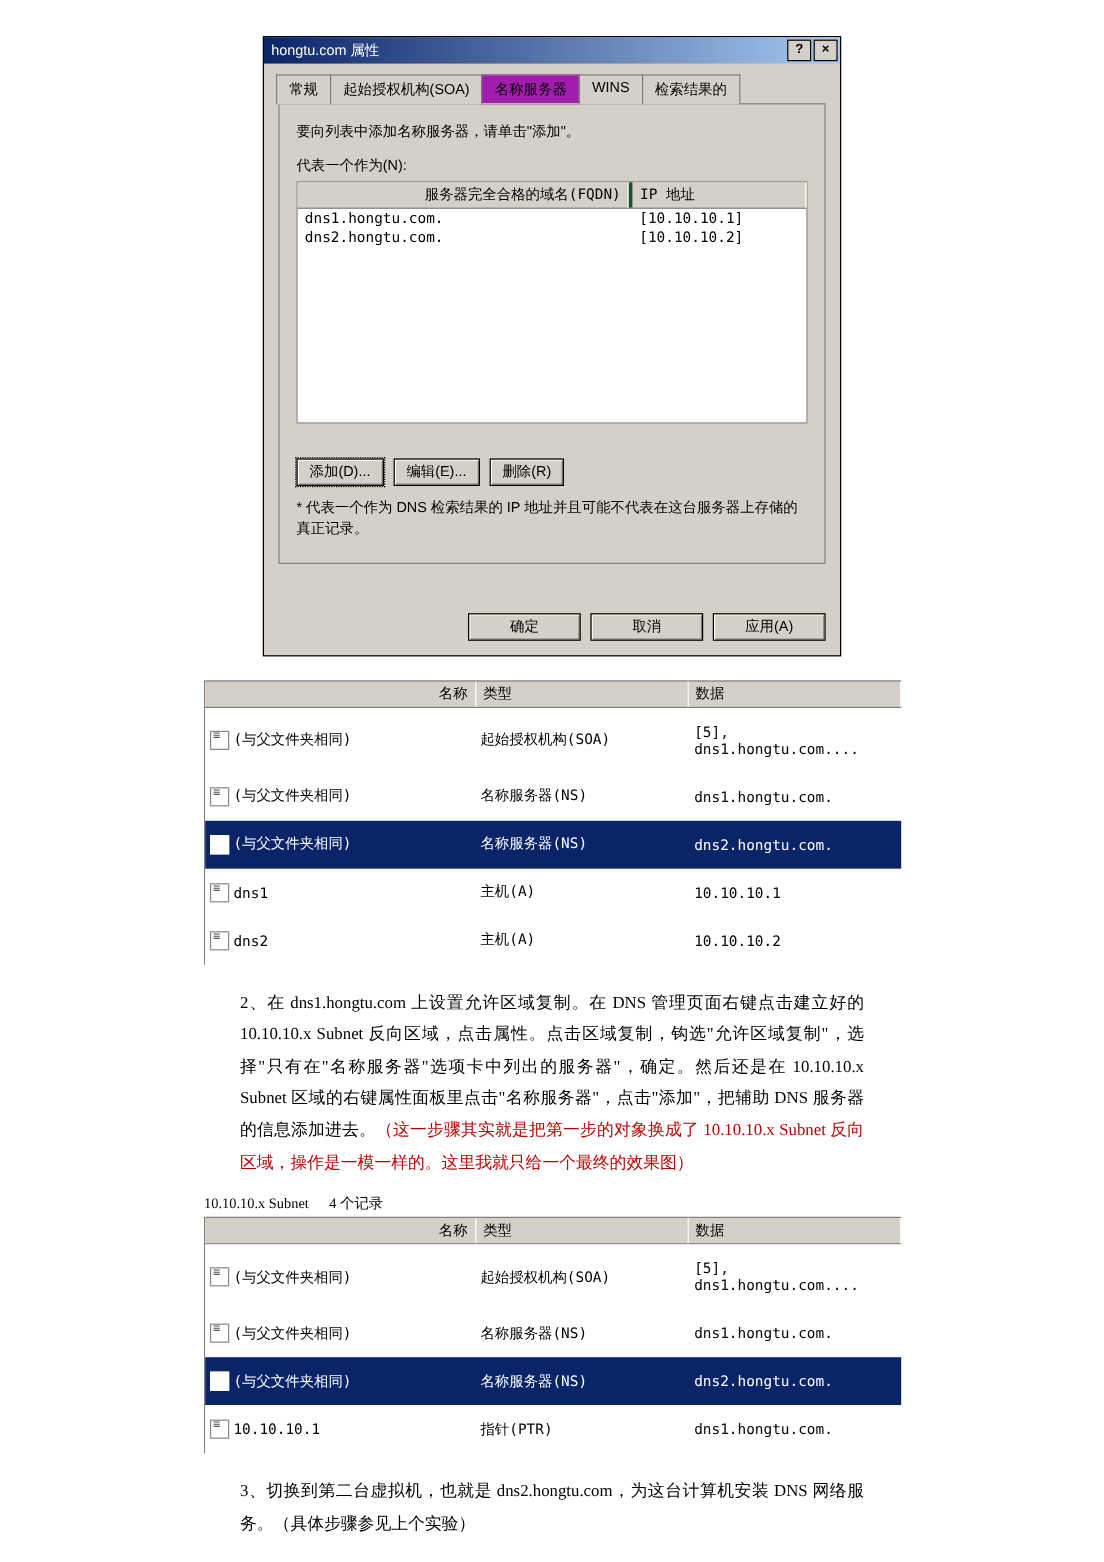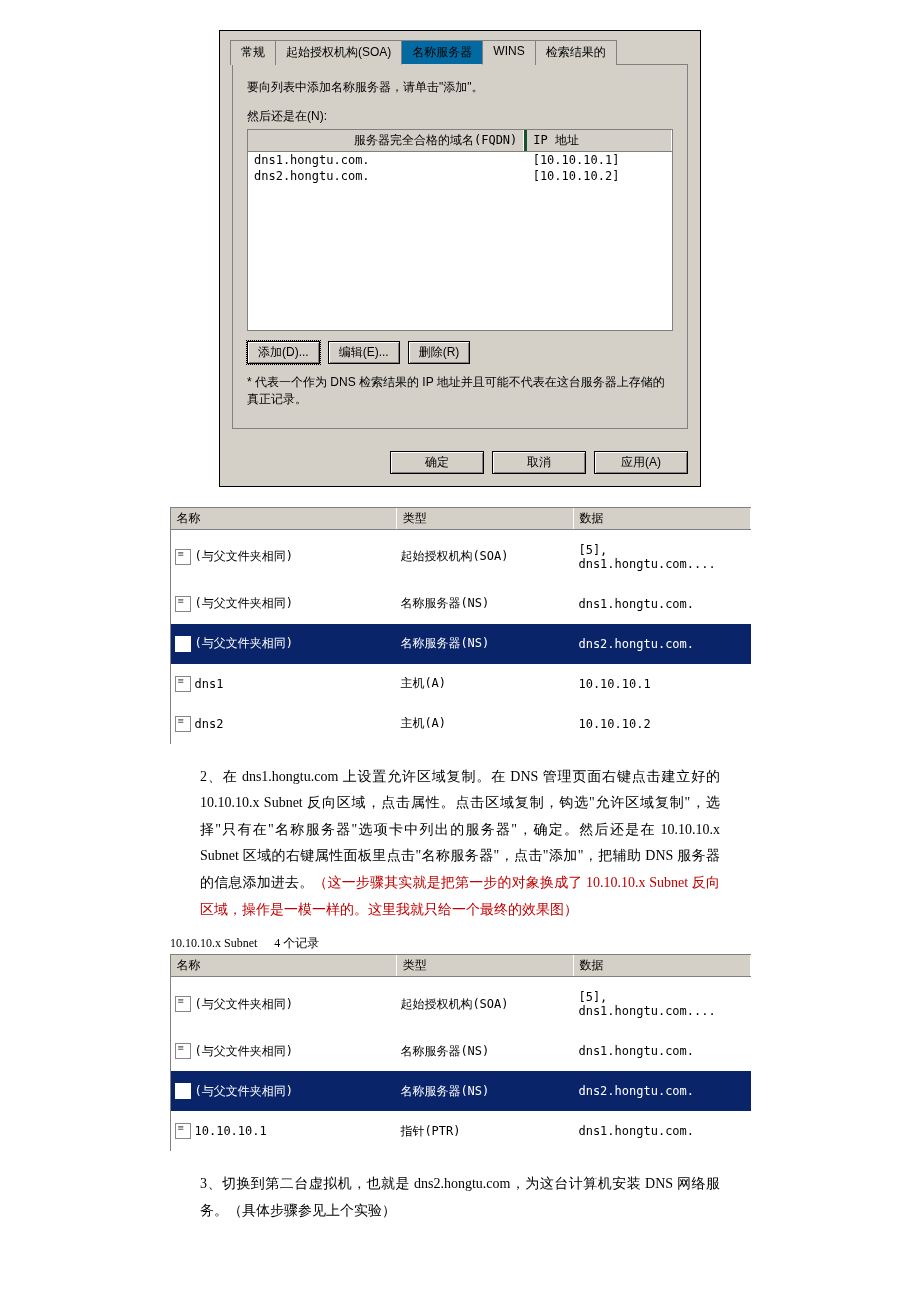"hongtu.com 属性" div.titlebar { html: none -> <div> <span>hongtu.com 属性</span> <div> <div>?</div> <div>×</div> </div> </div> }
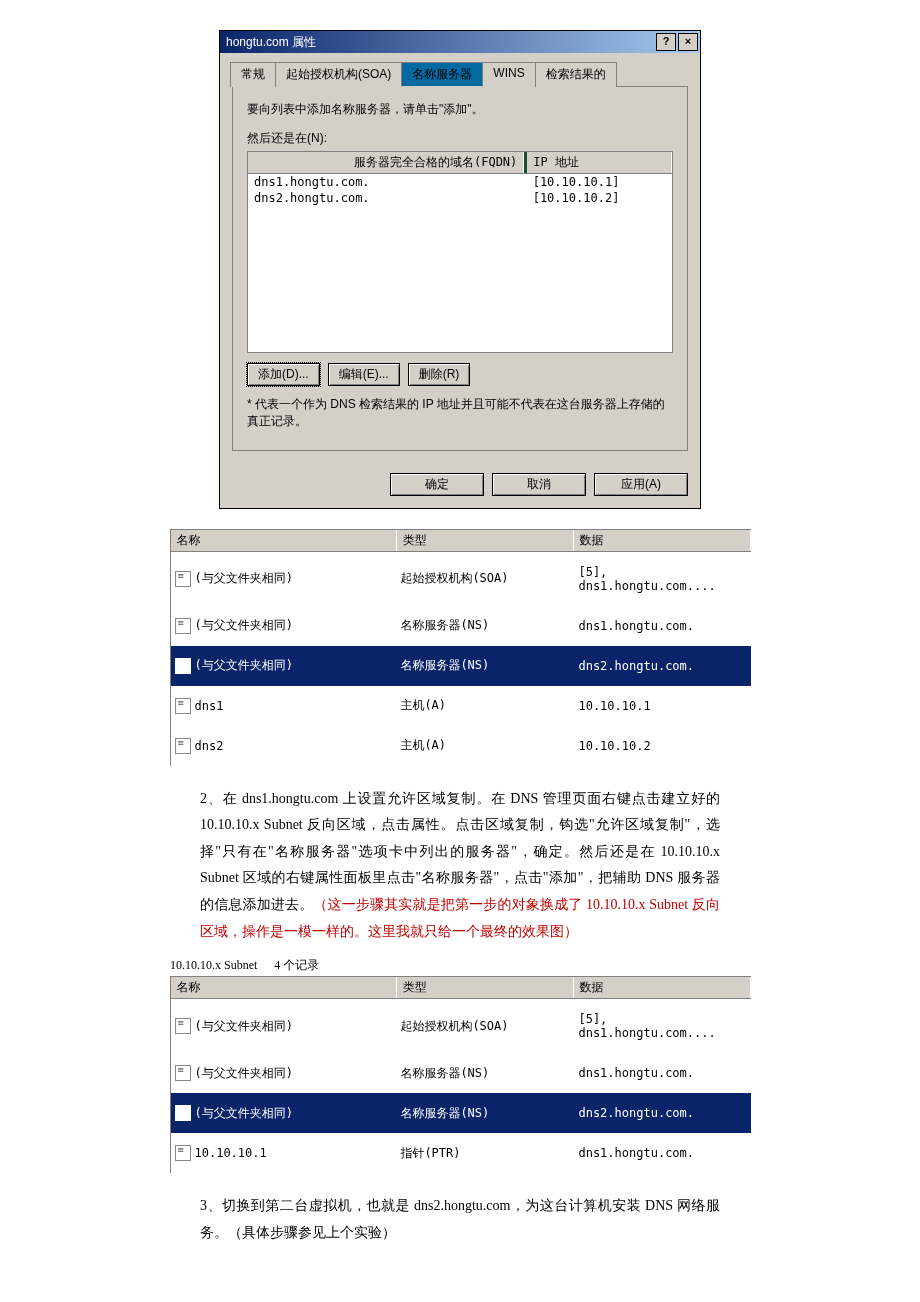"名称服务器" .tab.active { background: #0369a1 -> #a21caf }
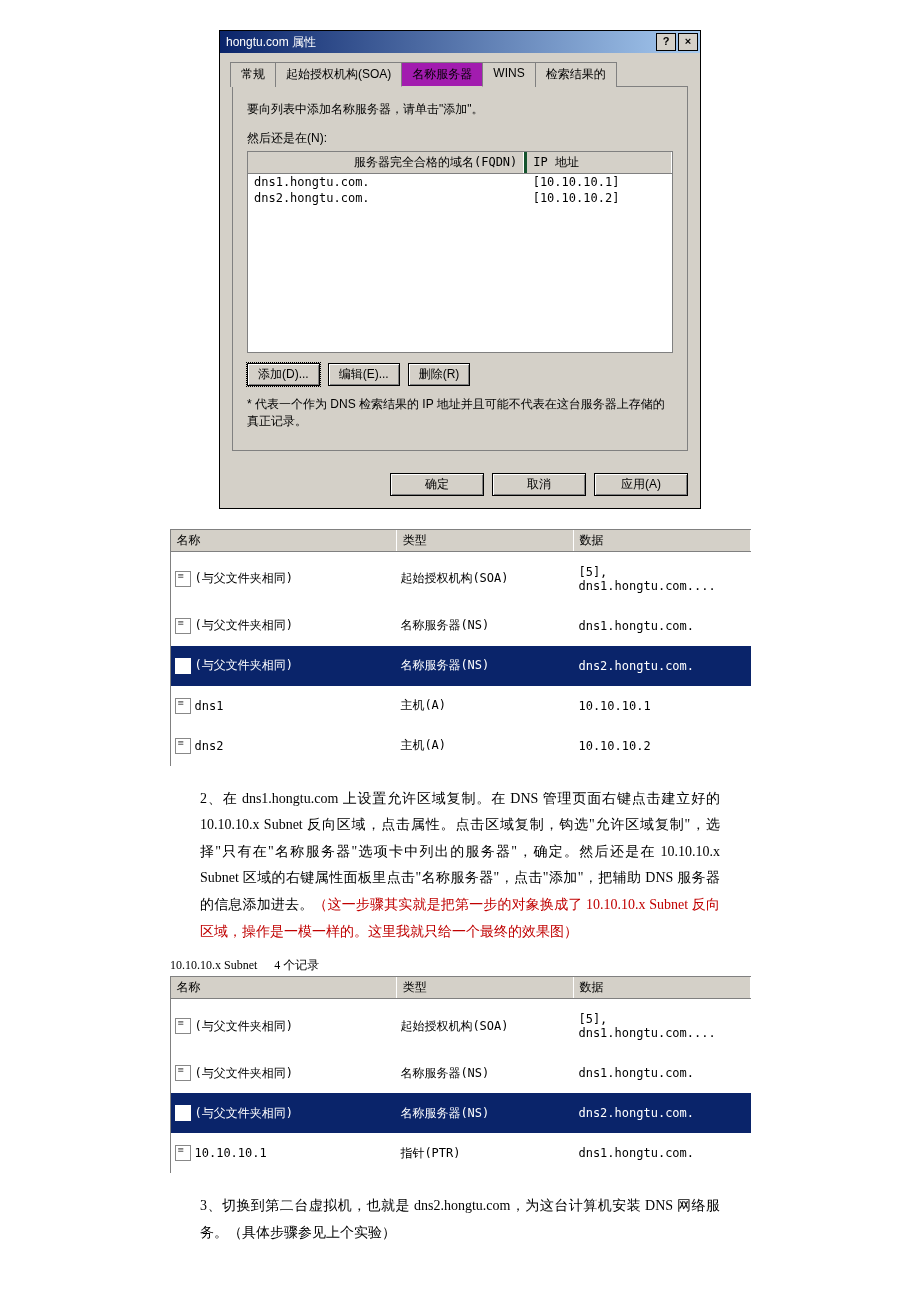"然后还是在(N):" div.nslabel { text: 然后还是在 -> 代表一个作为 }
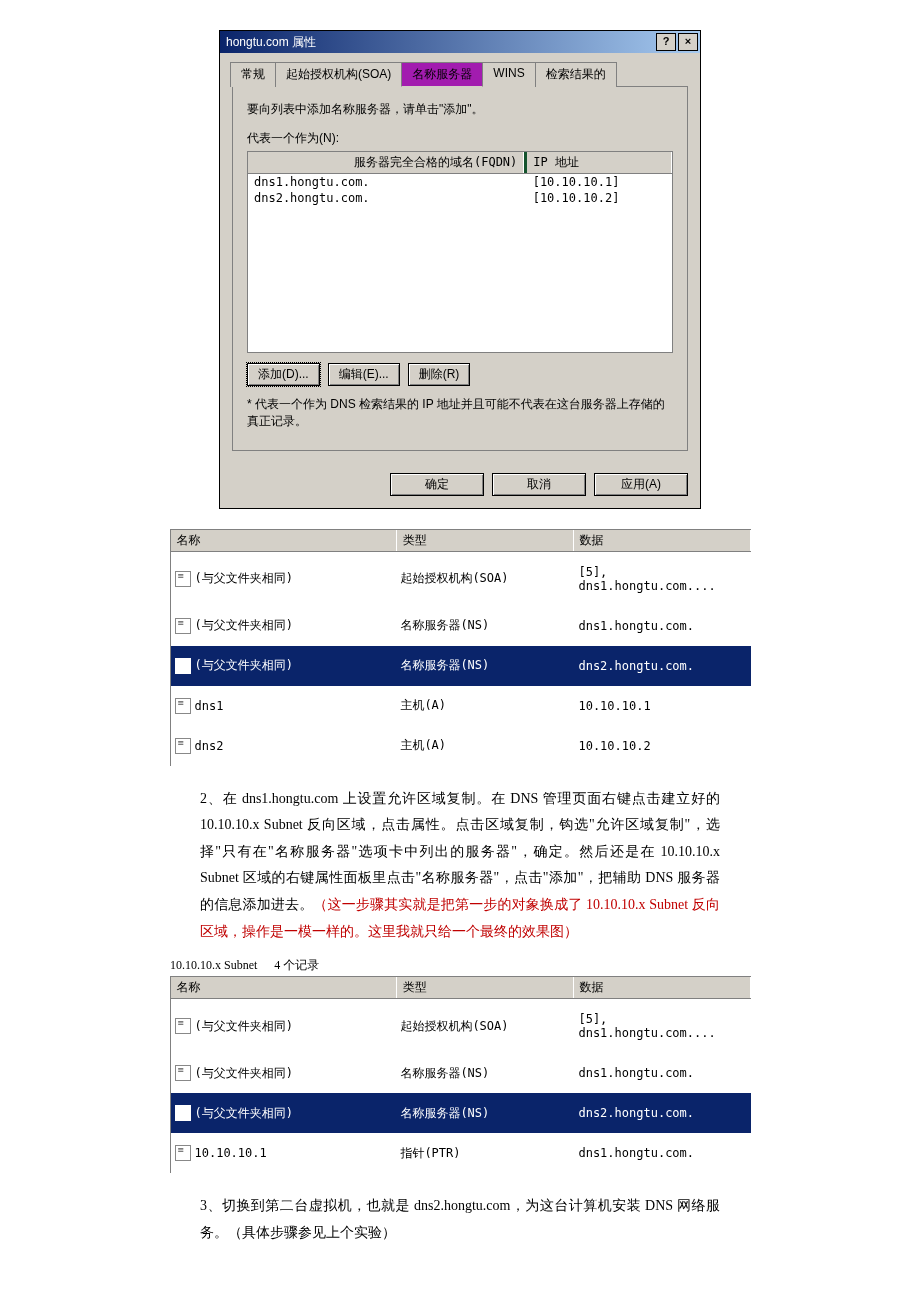"添加(D)..." .btn { margin-top: none -> 19px }
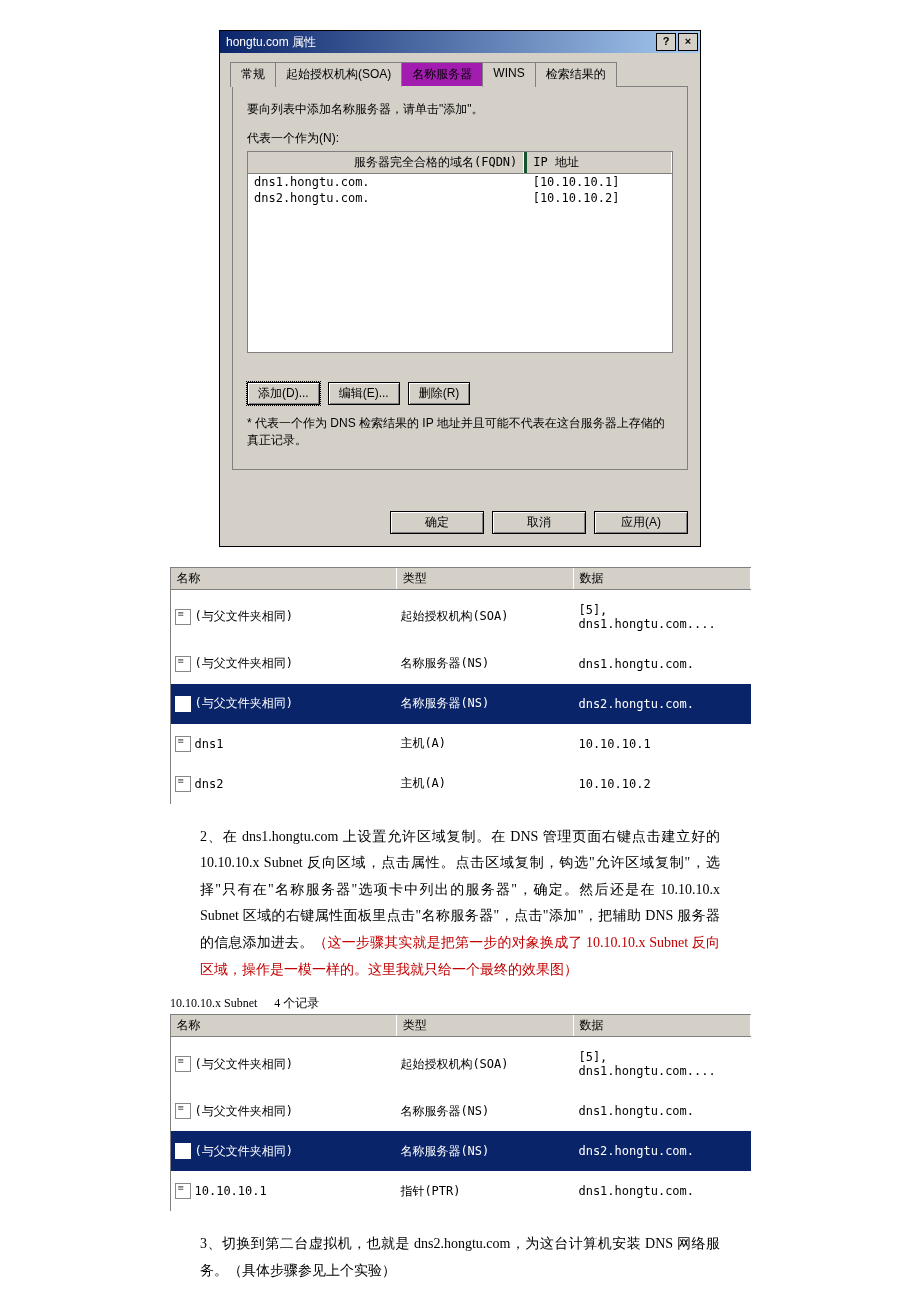"名称" .rec-header > div:first-child { text-align: none -> right }
